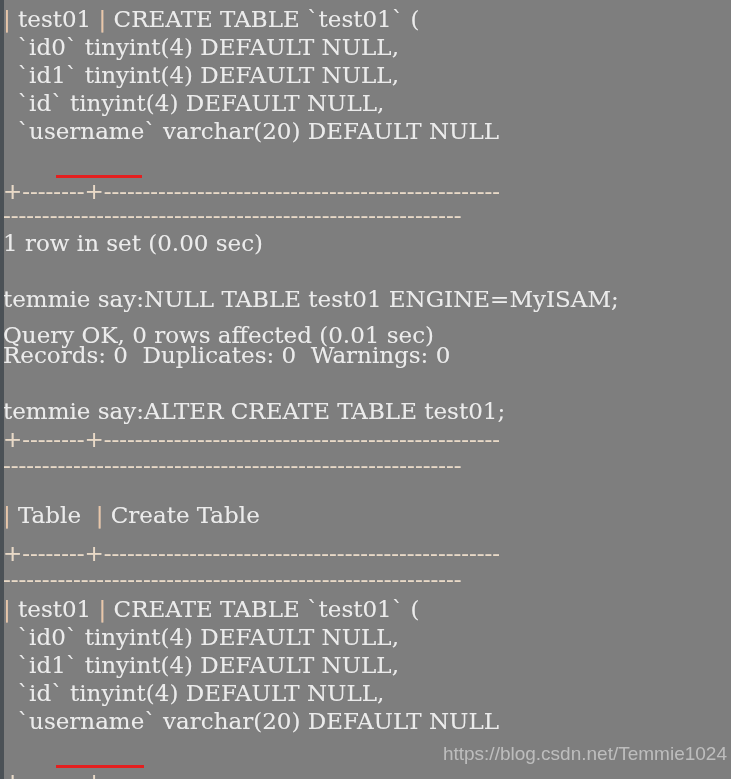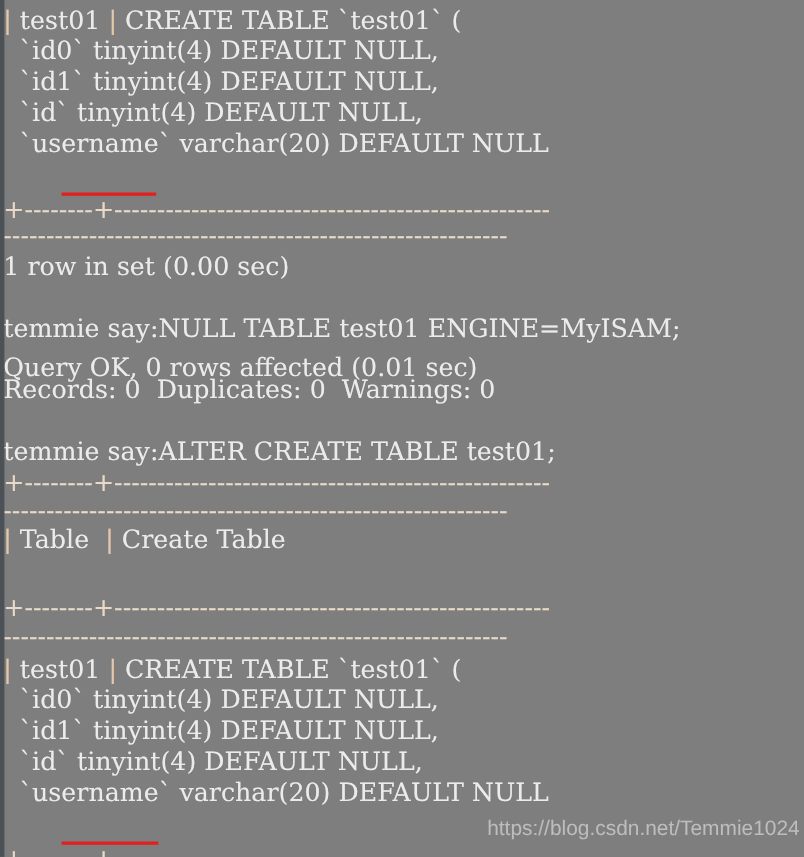"| Table | Create Table" div.line { top: 480px -> 504px }
